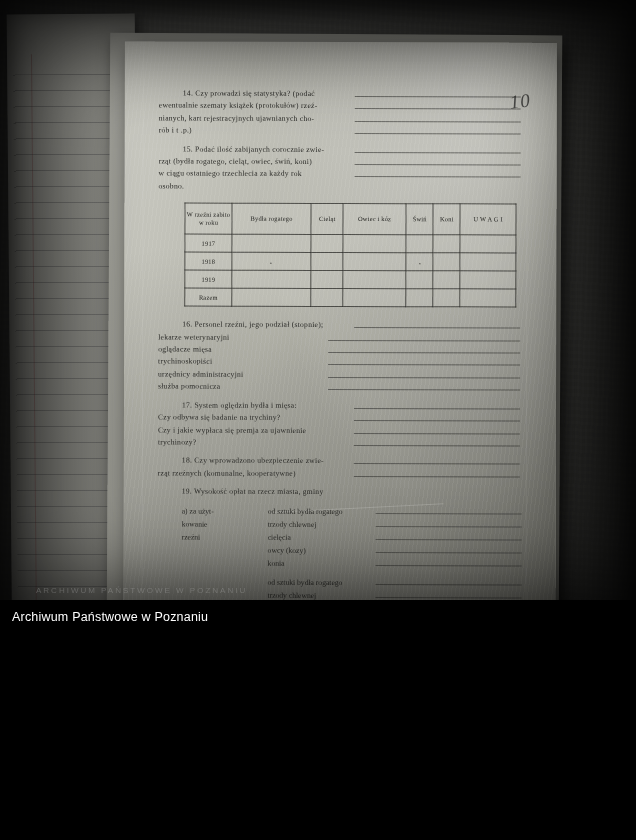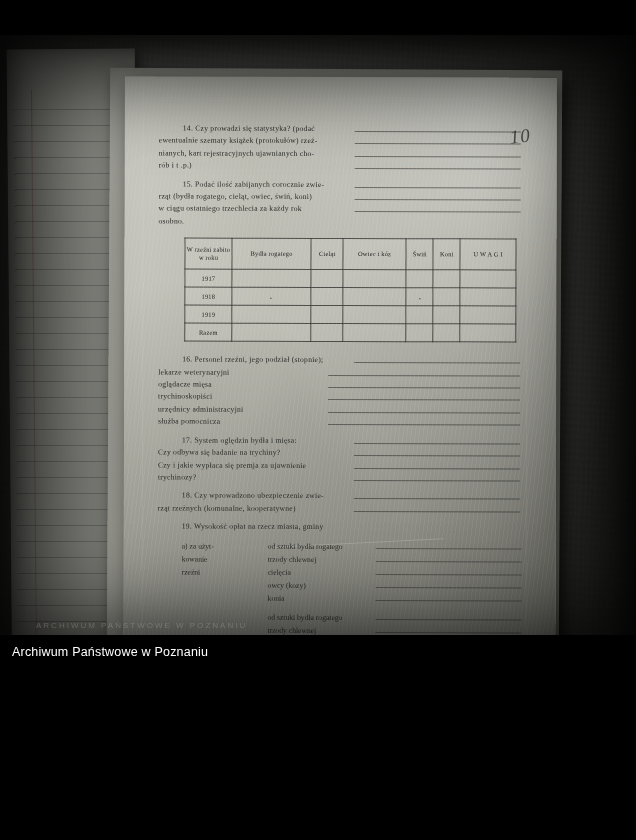"ARCHIWUM PAŃSTWOWE W POZNANIU" .shot { margin-top: 35px -> none }
